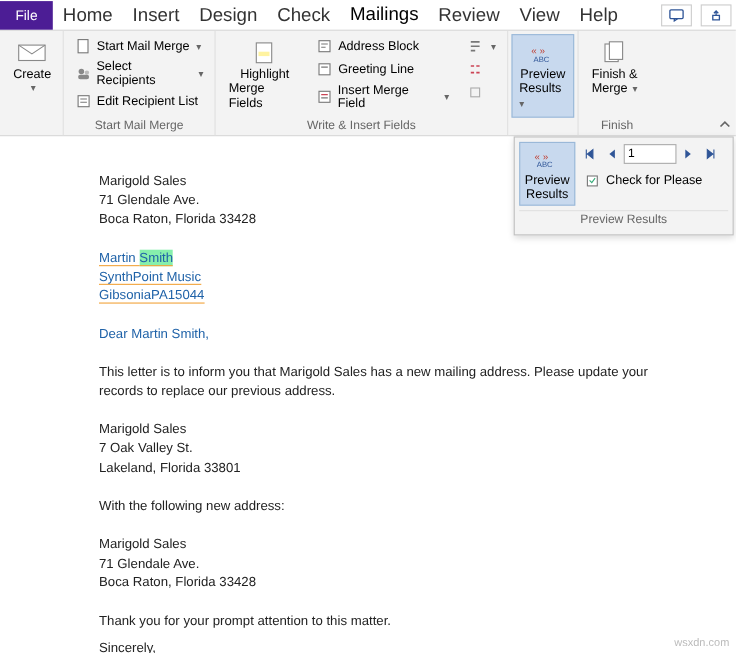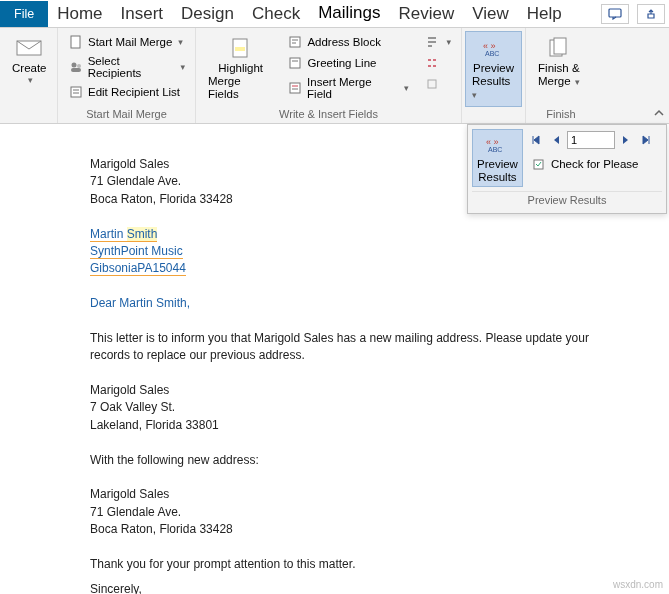"File" .file-tab { background: #0369a1 -> #4c1d95 }
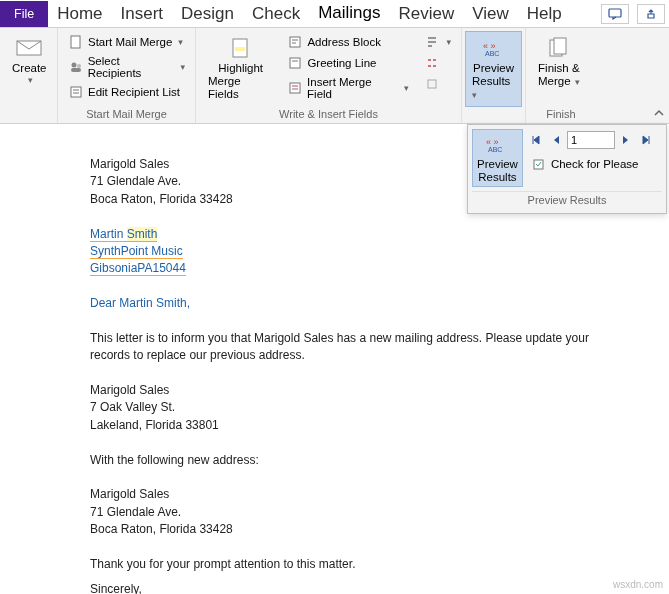"Smith" .highlight { background: #fef9c3 -> #86efac }
